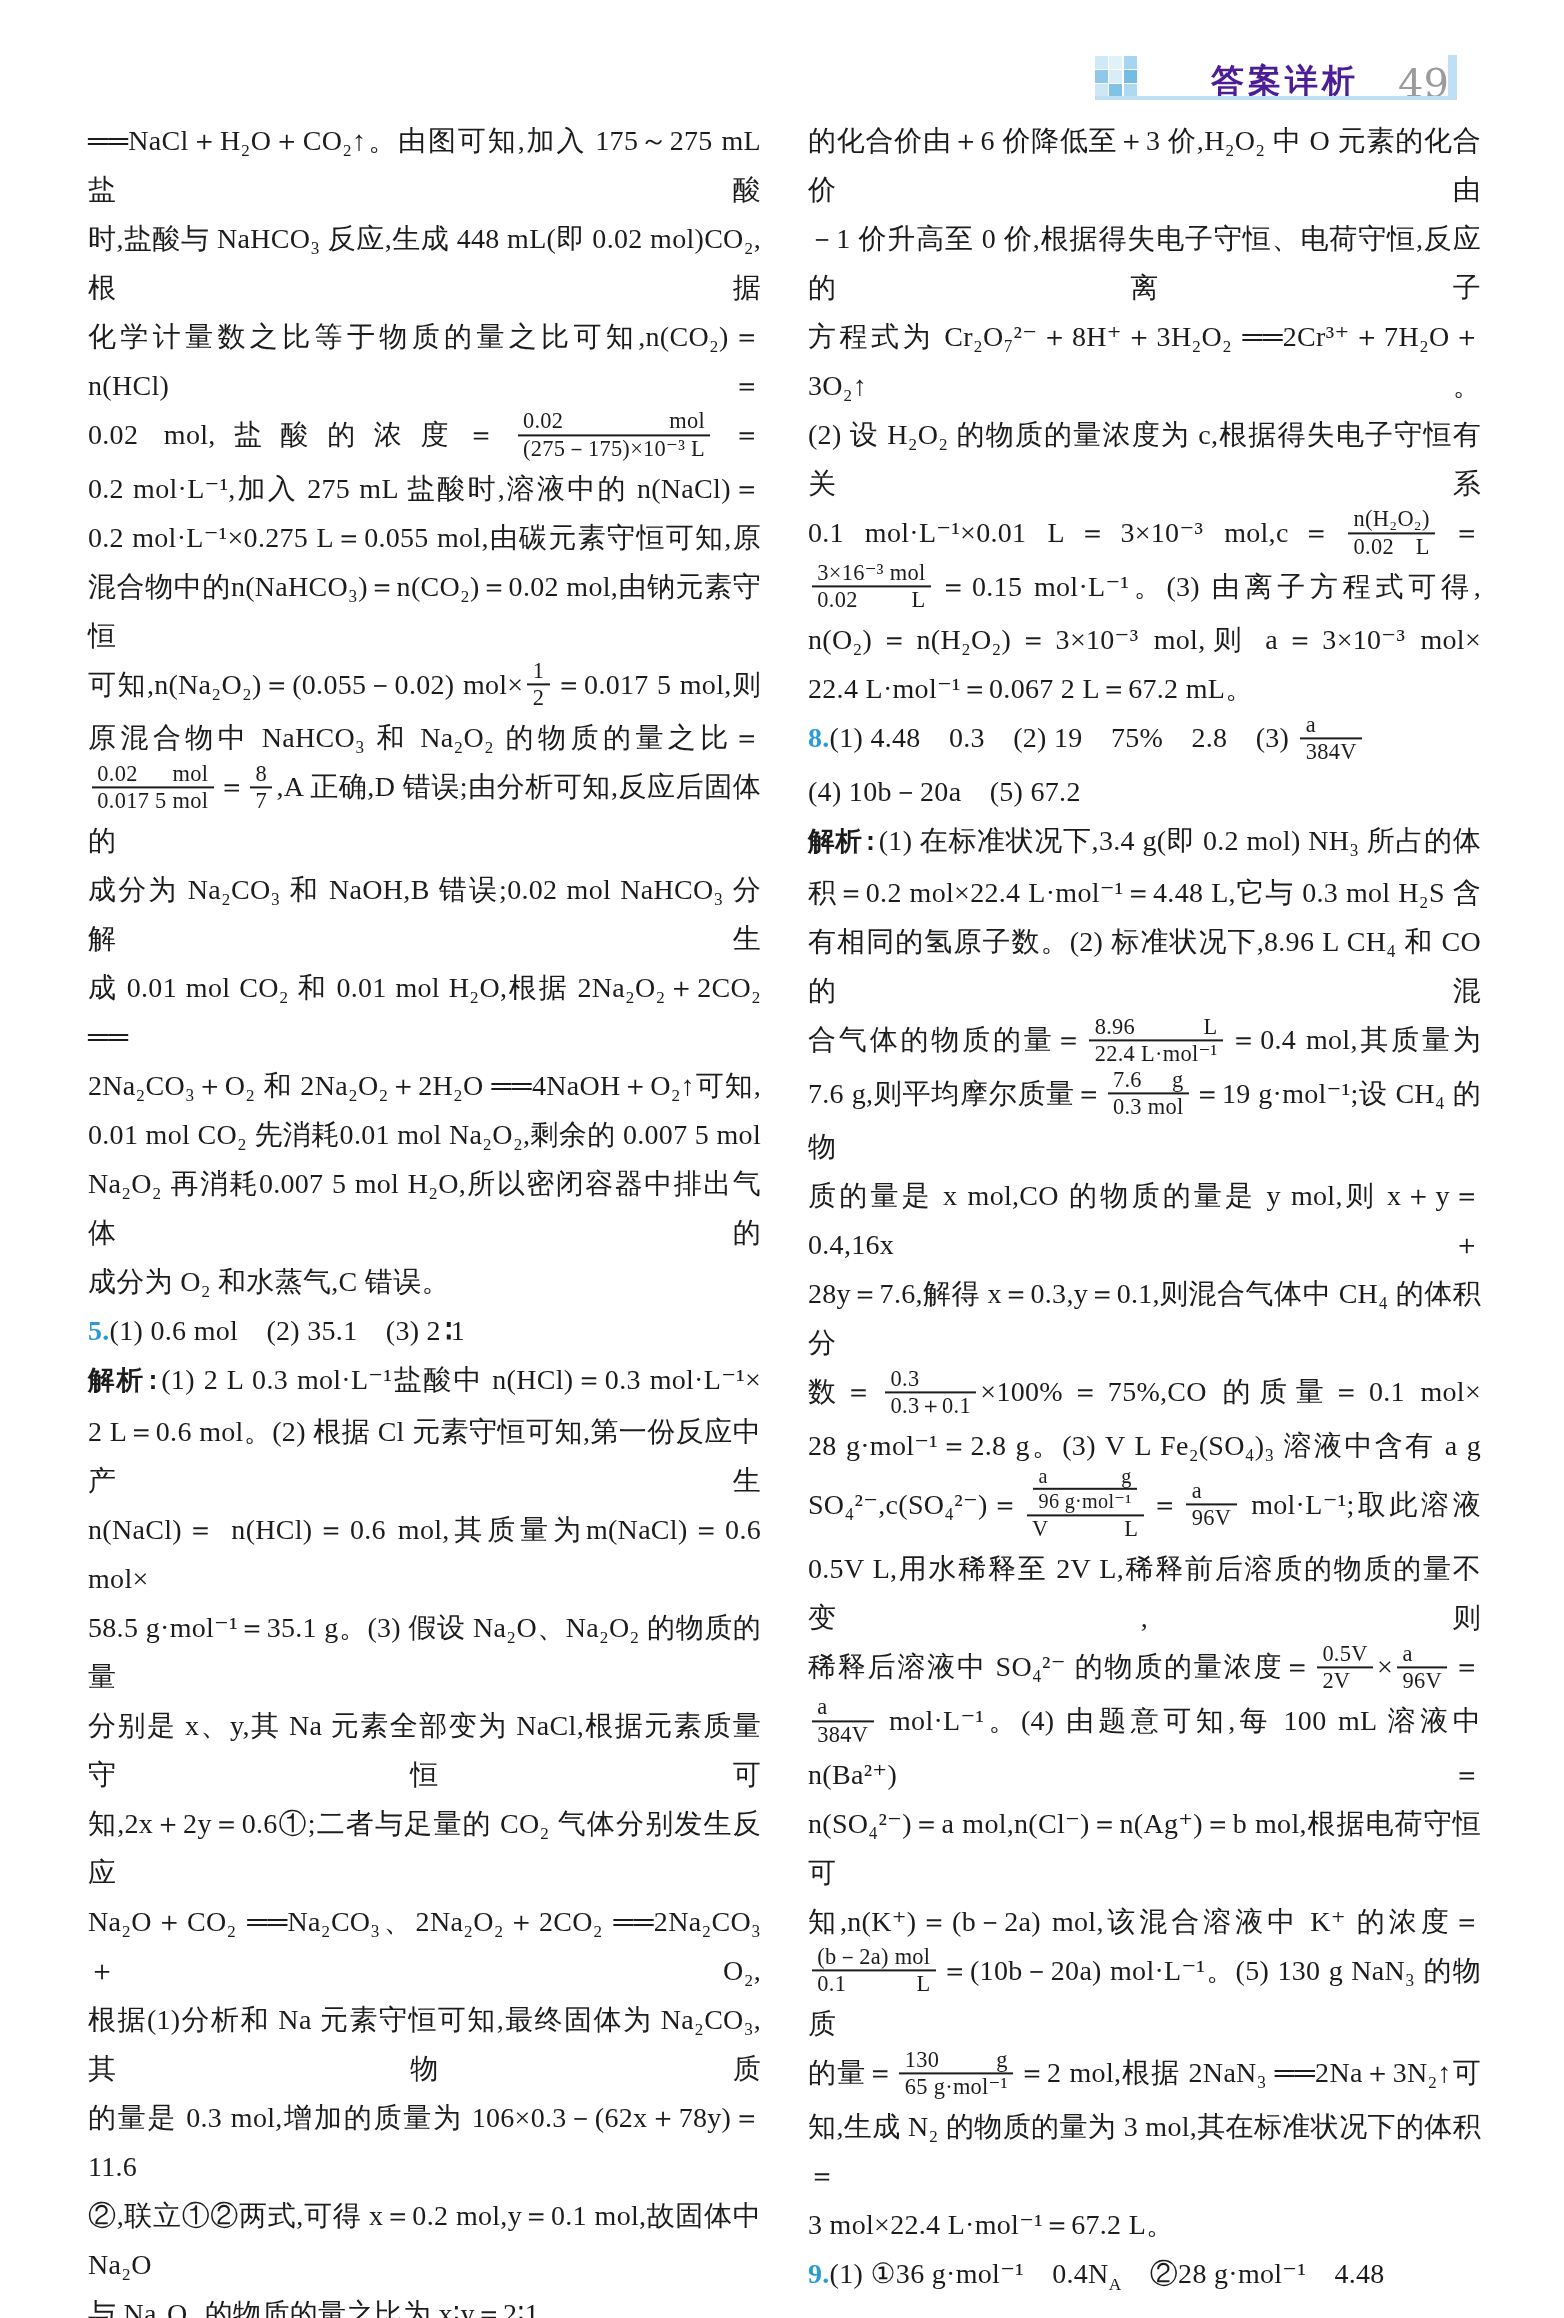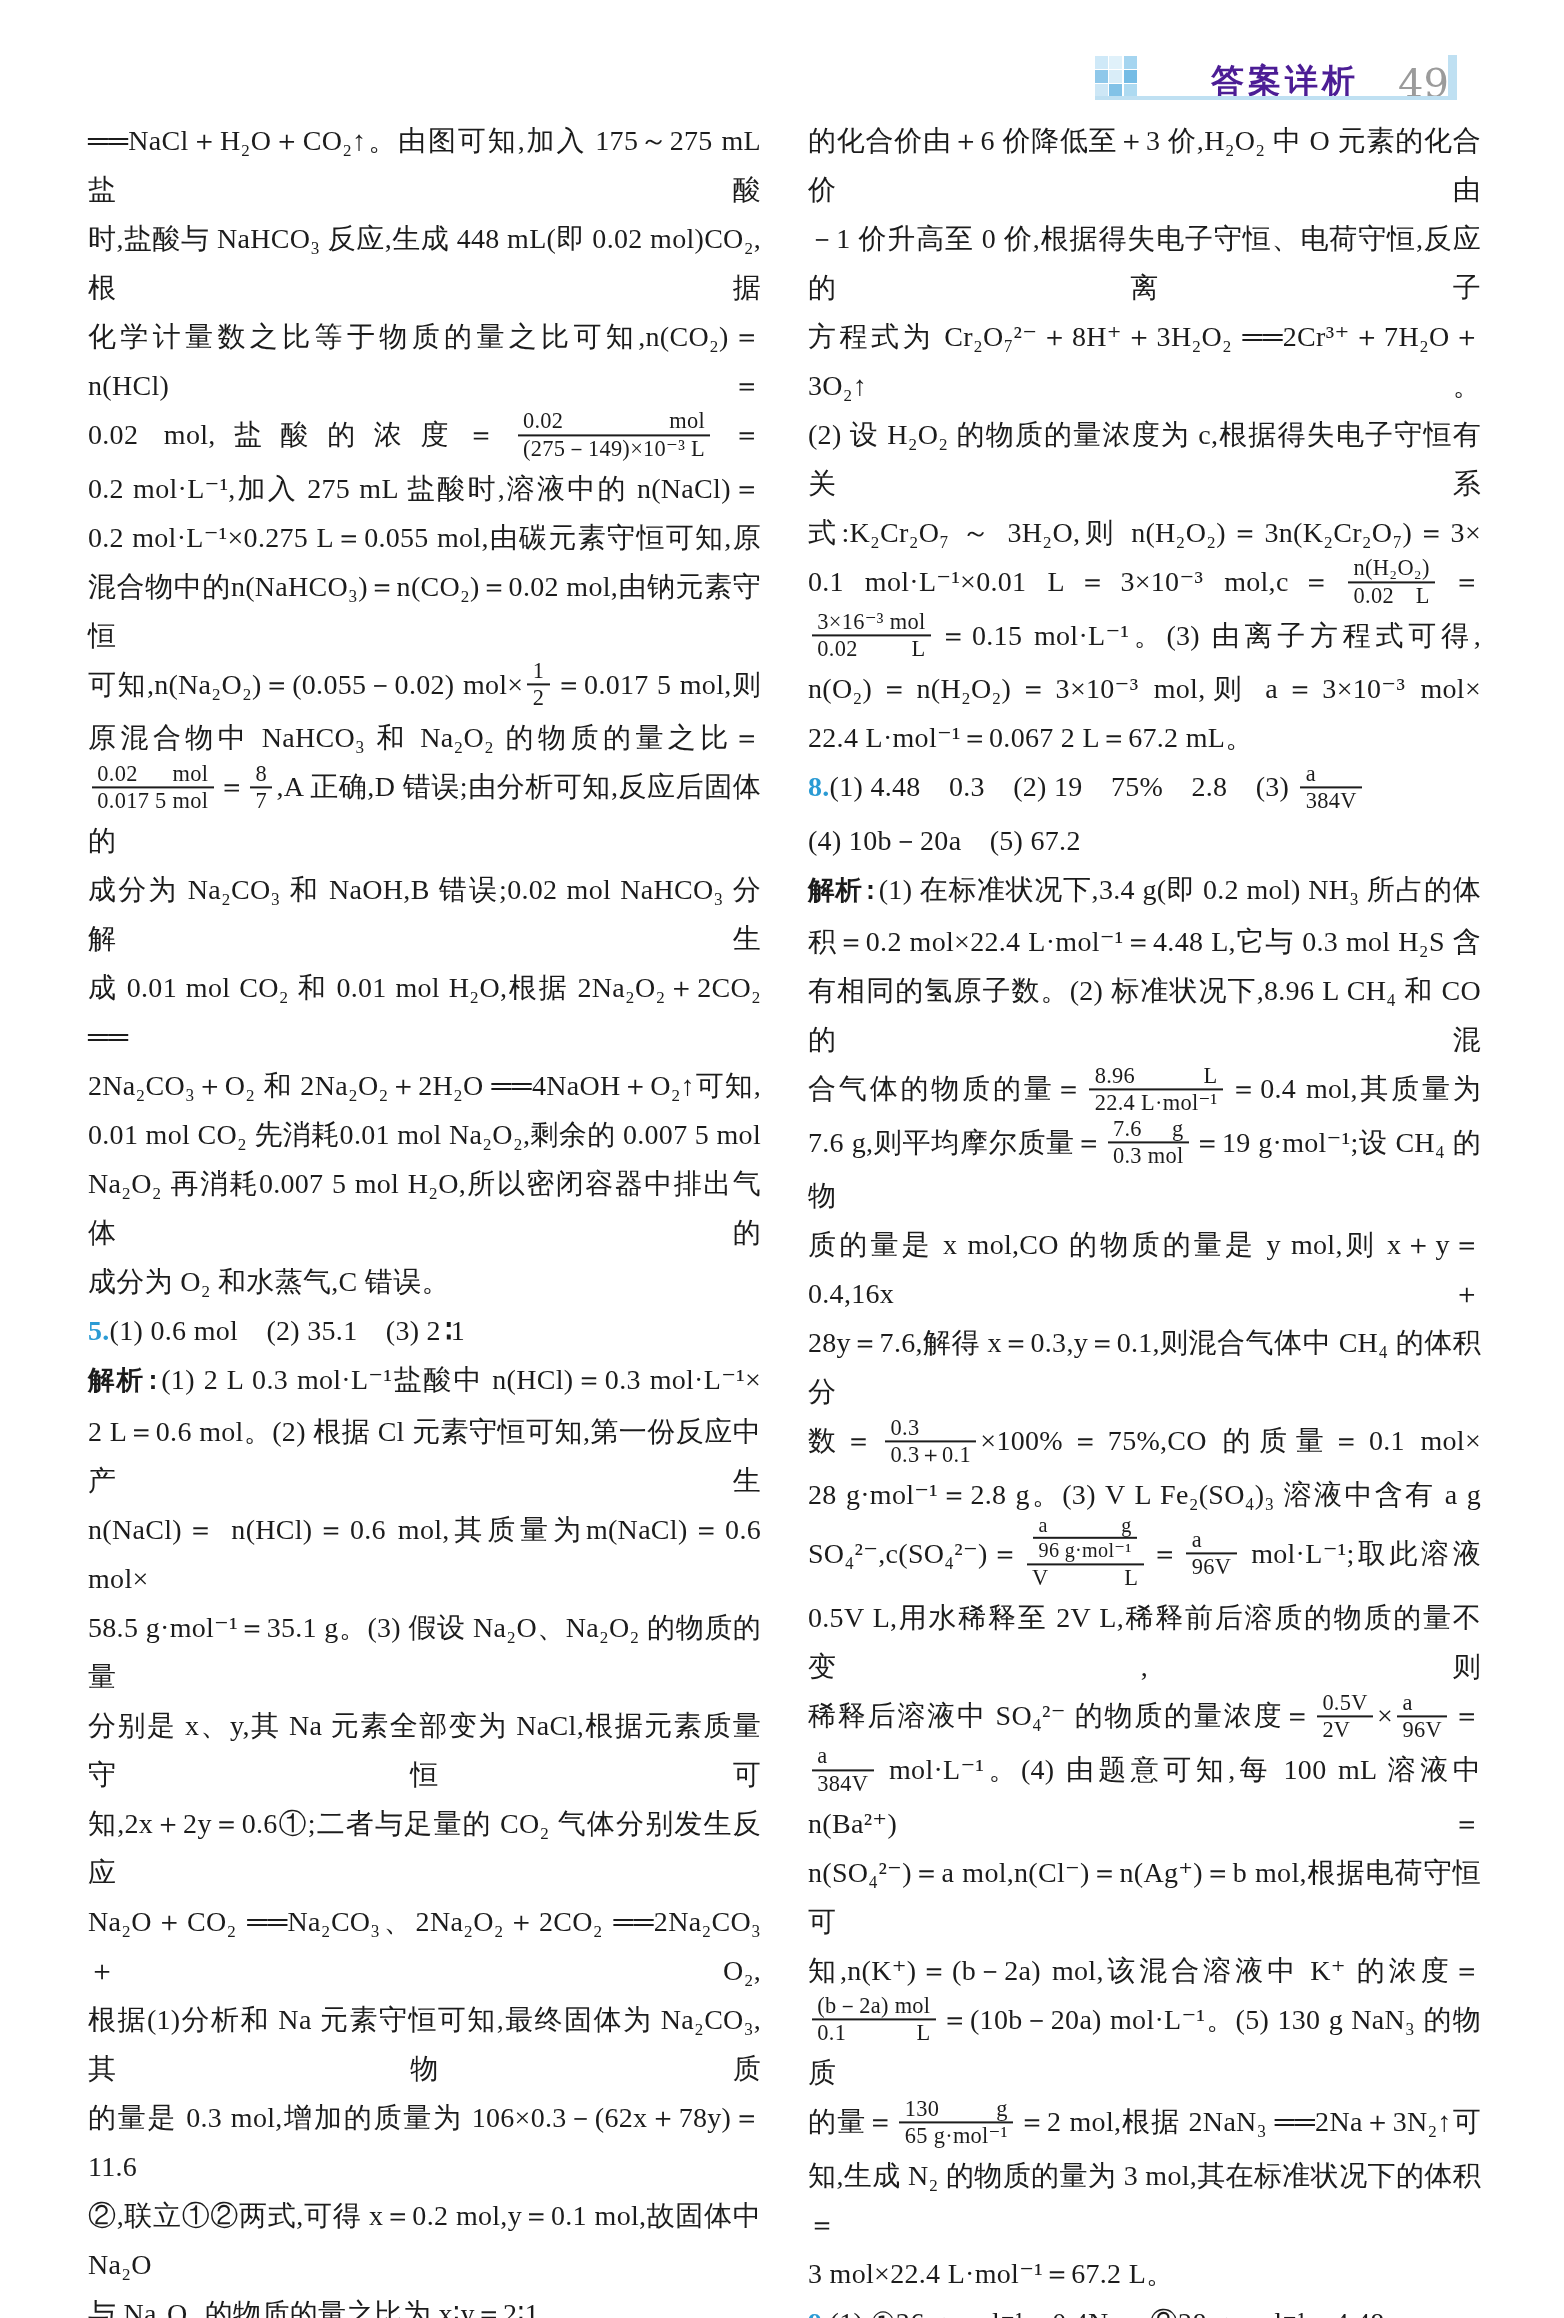"(275－149)×10⁻³ L" span.d { text: 149 -> 175 }
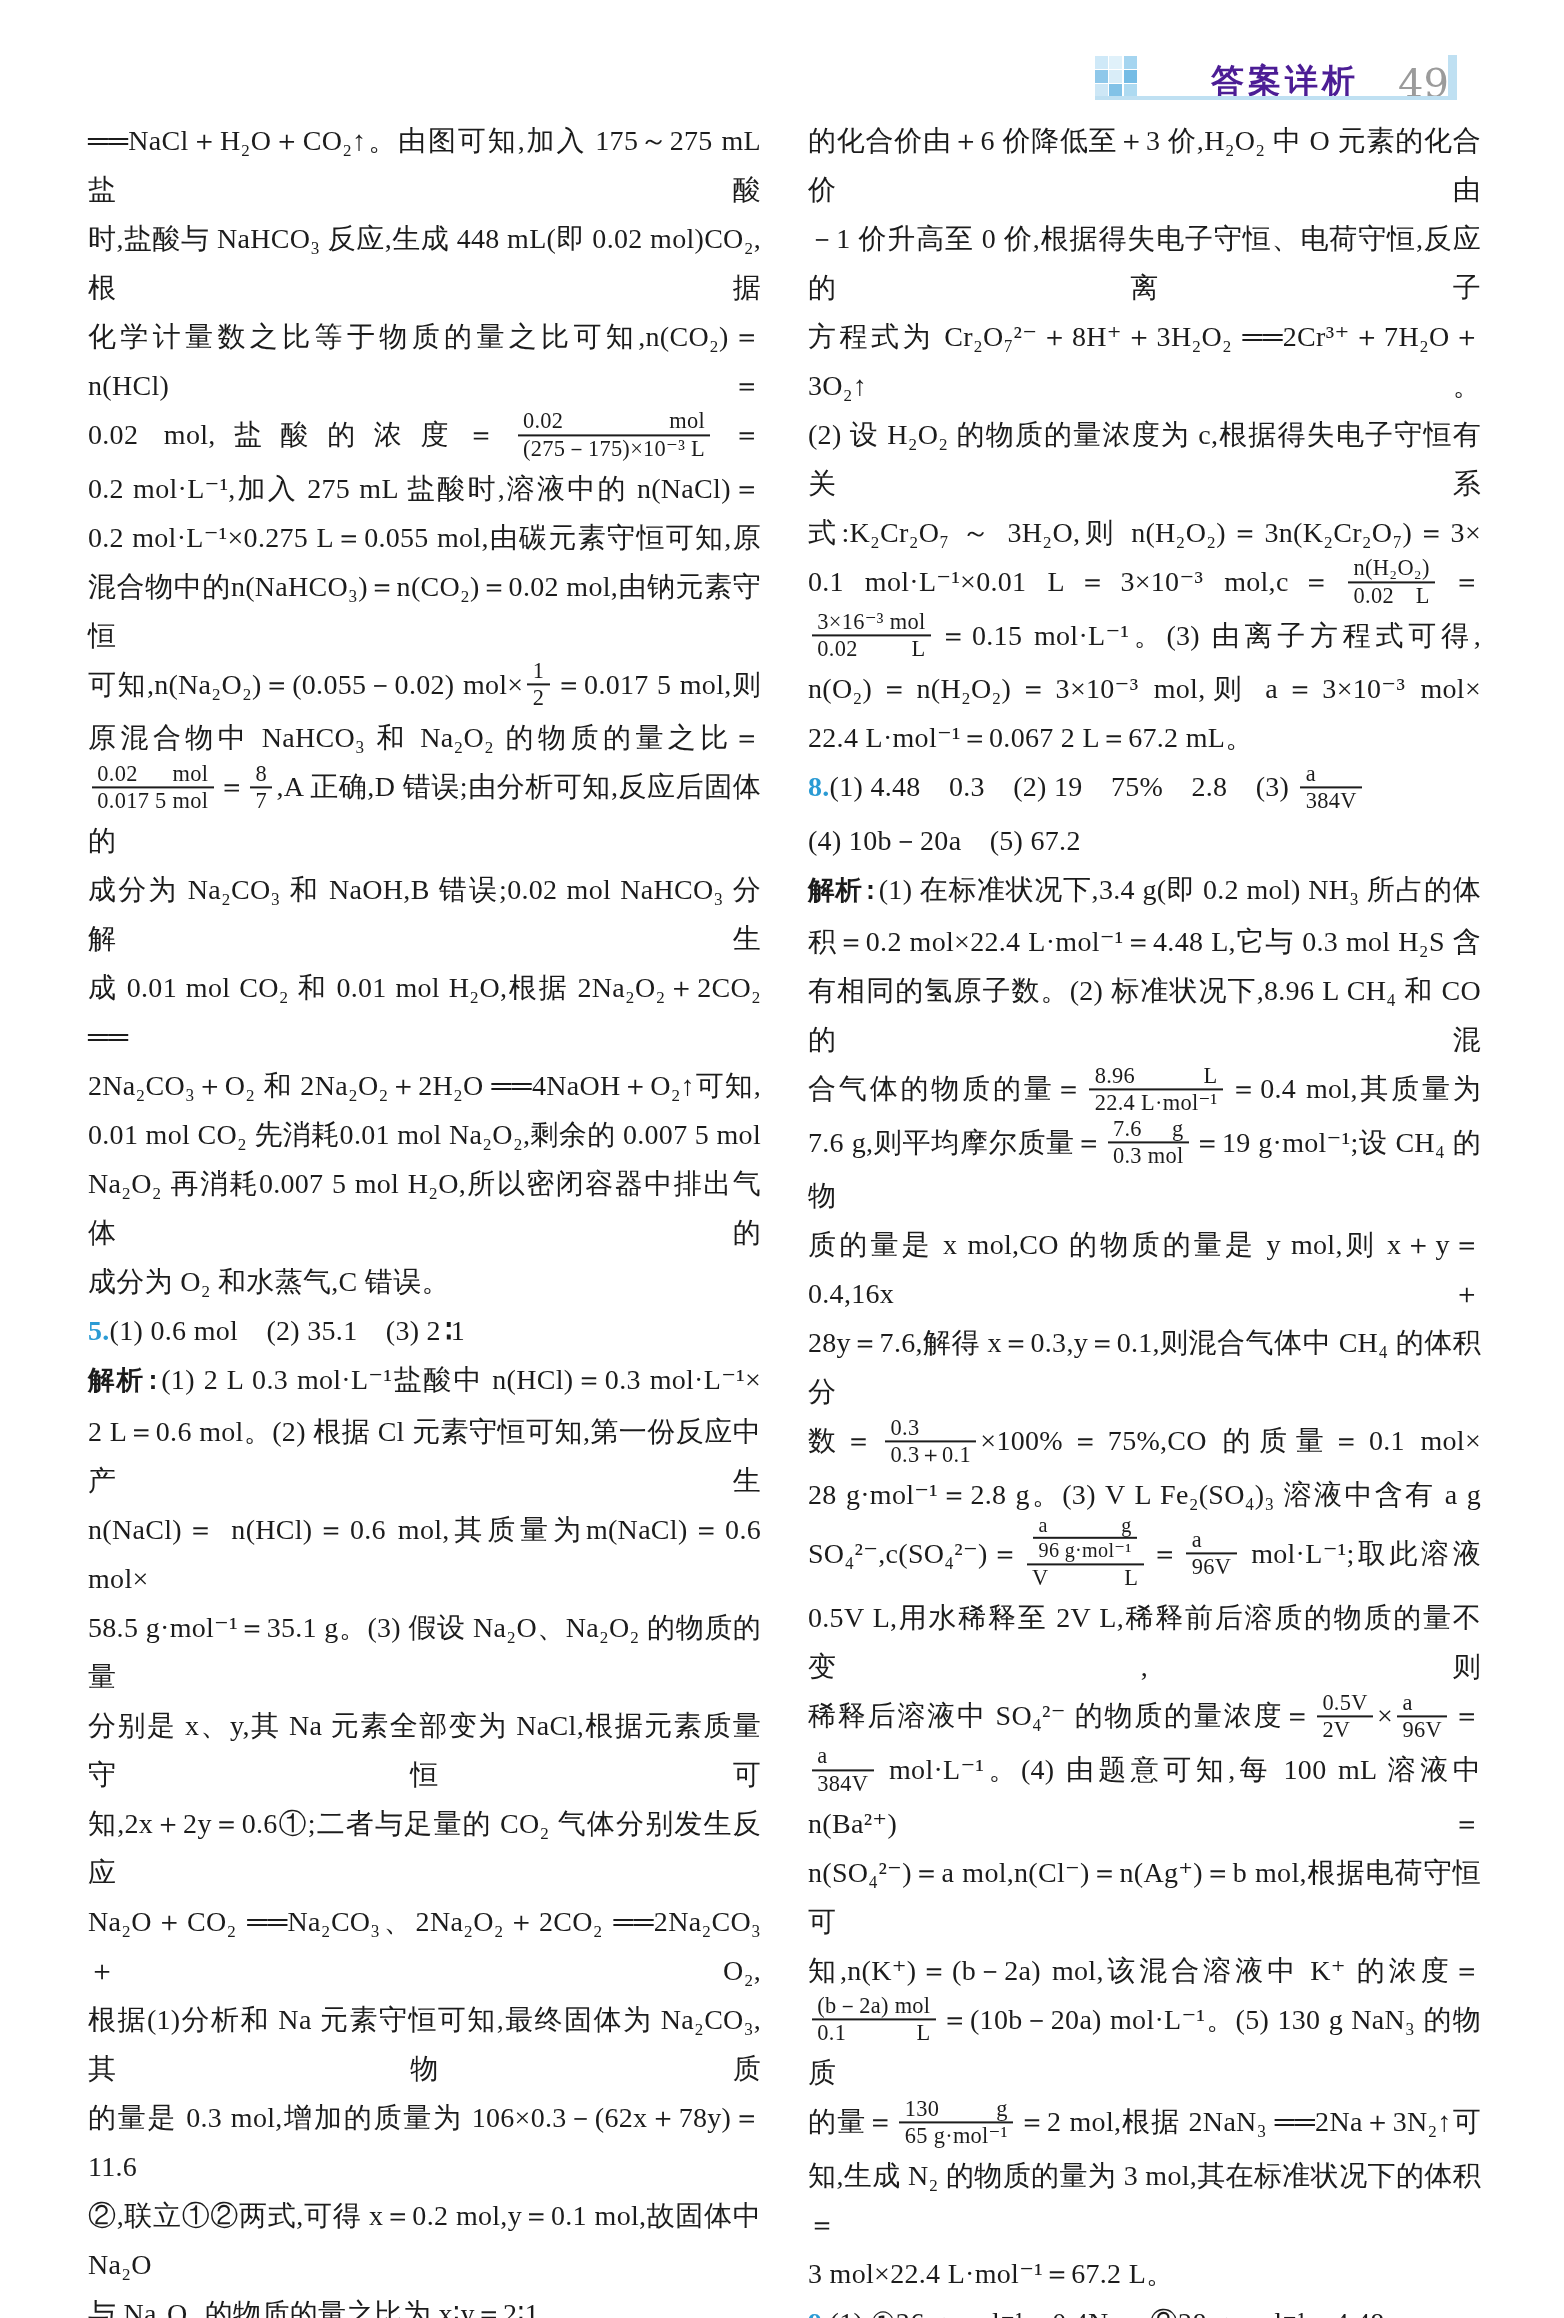"式:K₂Cr₂O₇ ～ 3H₂O,则" div.line { html: <div>式:K₂Cr₂O₇ ～ 3H₂O,则 n(H₂O₂)＝3n(K₂Cr₂O₇)＝3×</div> -> none }
